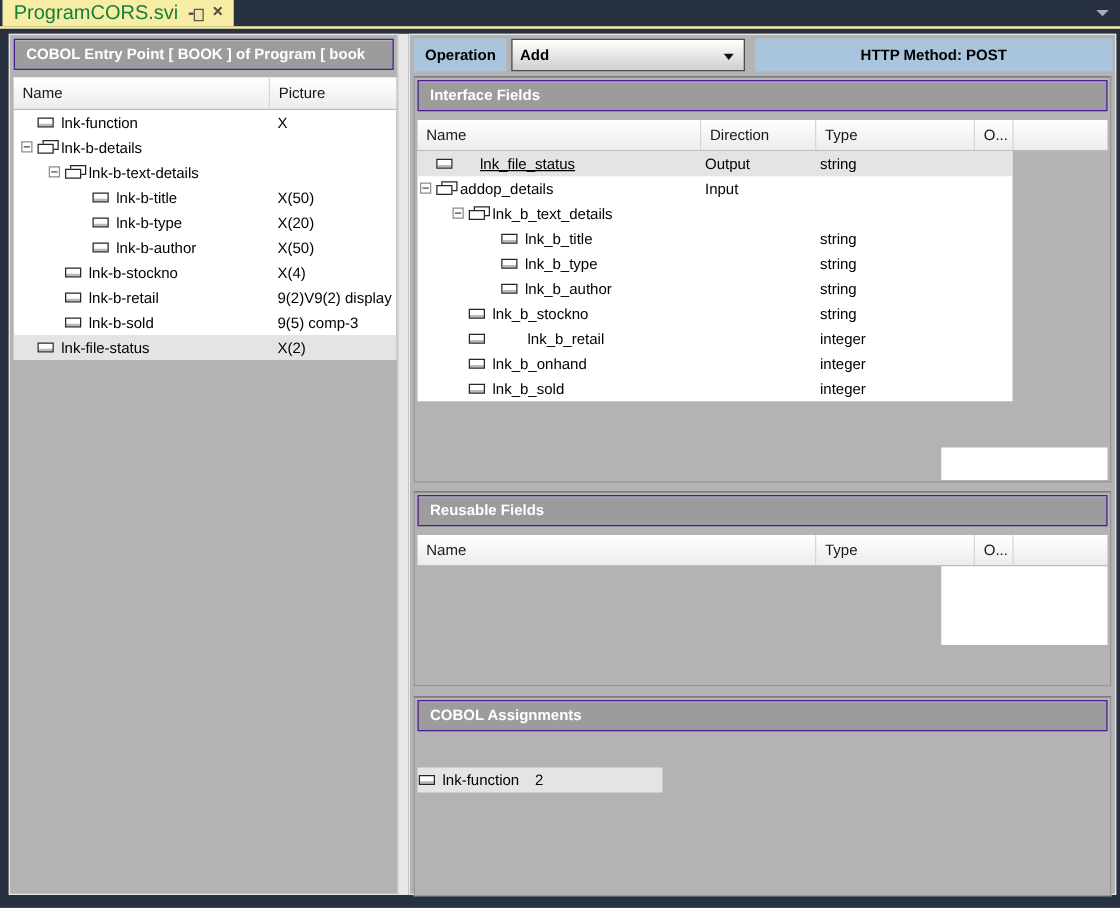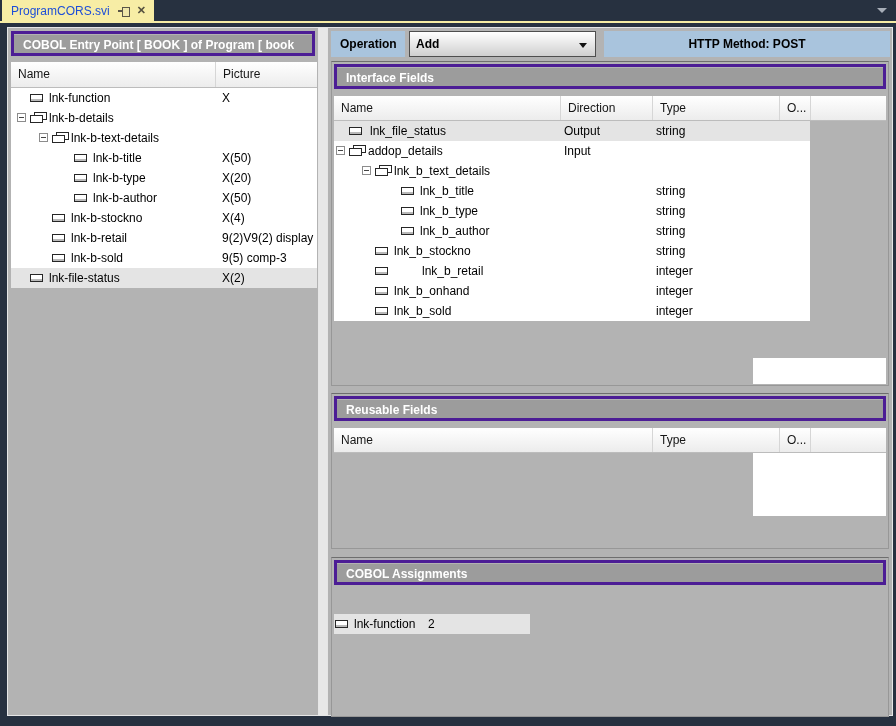"ProgramCORS.svi" .tab-label { color: #1d4ed8 -> #15803d; font-size: 12px -> 16px }
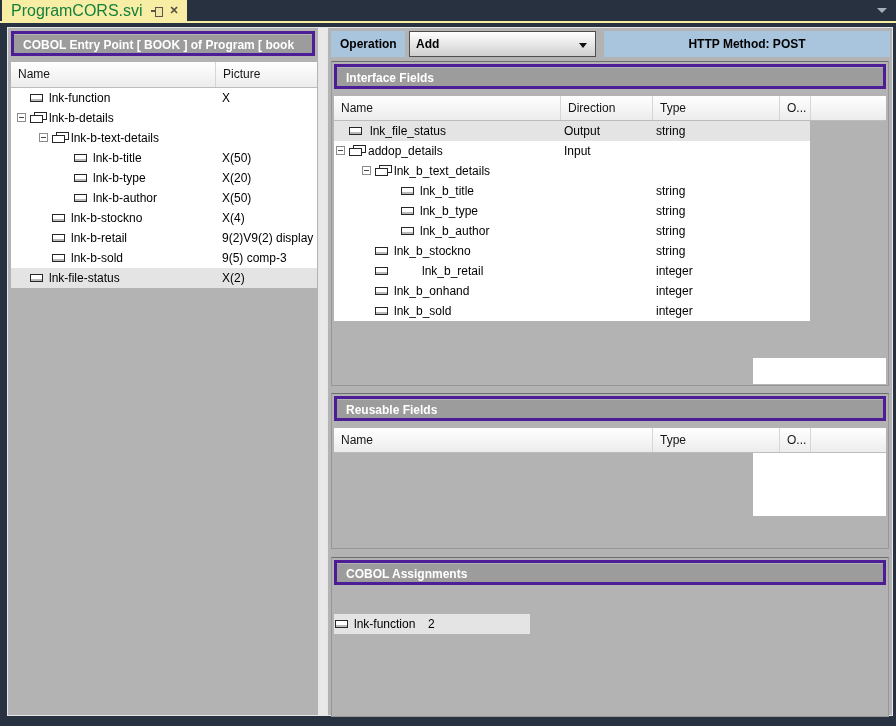"COBOL Entry Point [ BOOK" .titlebar { border: 3px solid #4c1d95 -> 1px solid #4c1d95 }
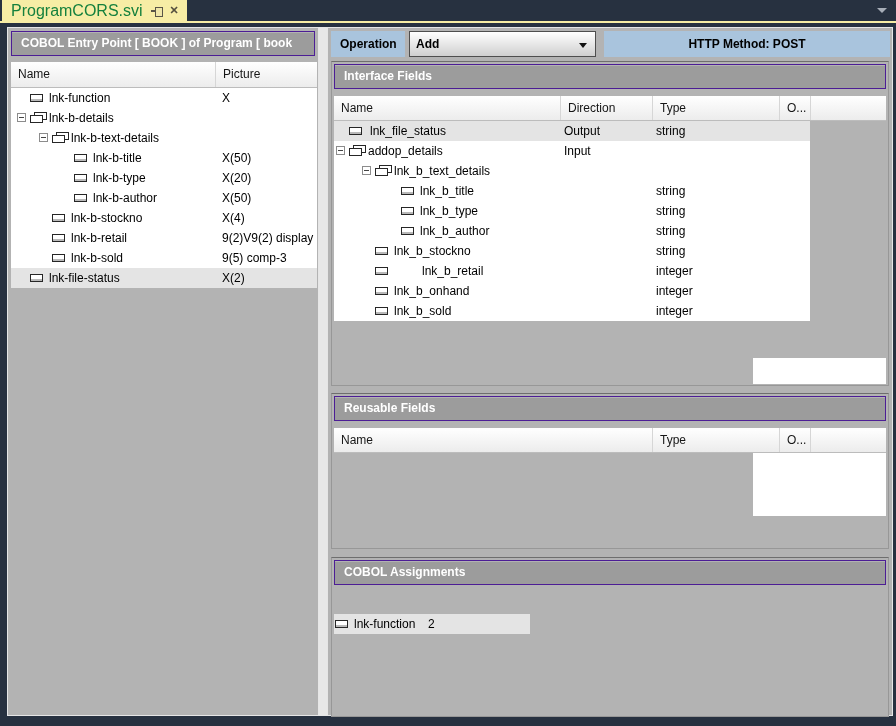"lnk_file_status" span.tlabel { left: 36px -> 50px; text-decoration: none -> underline }
